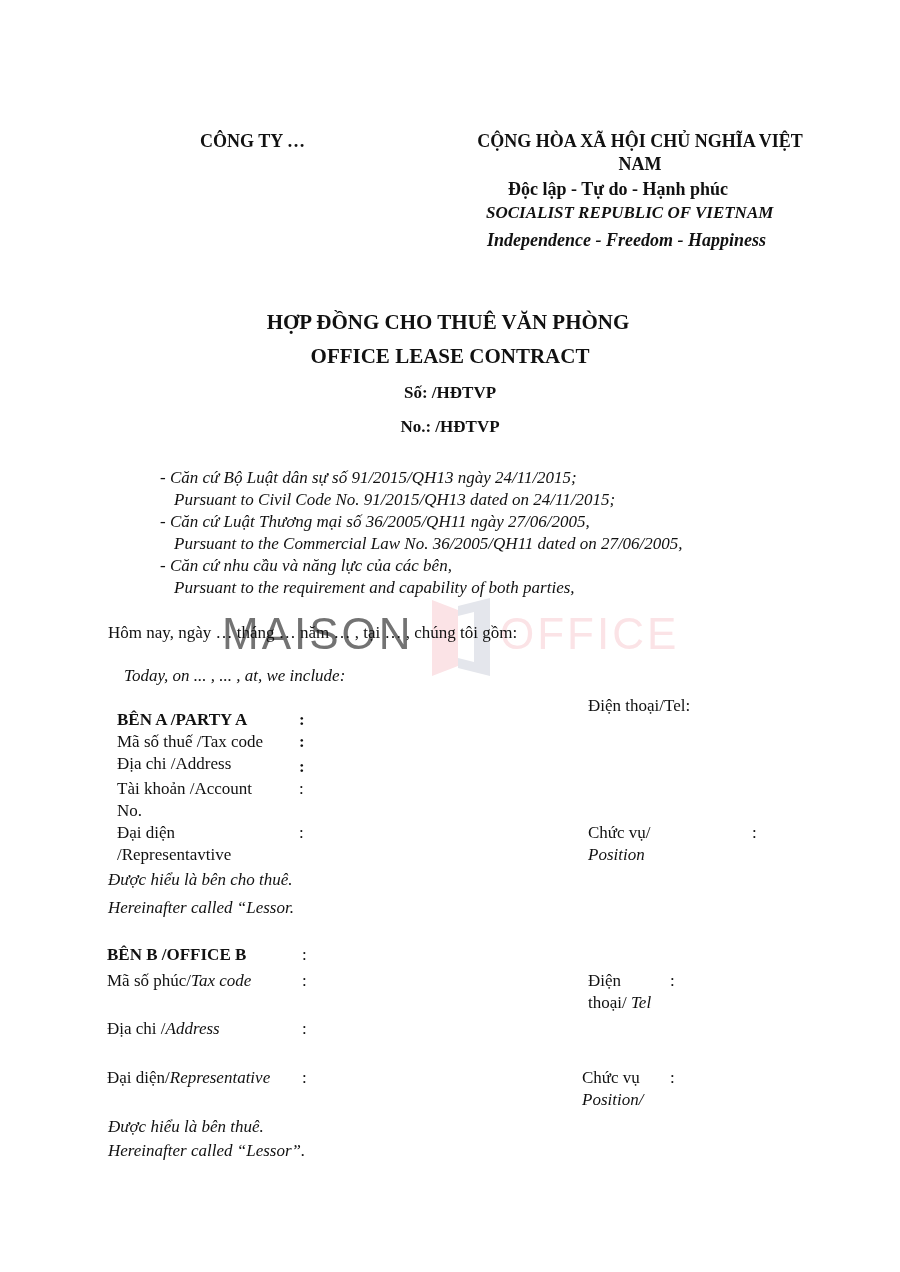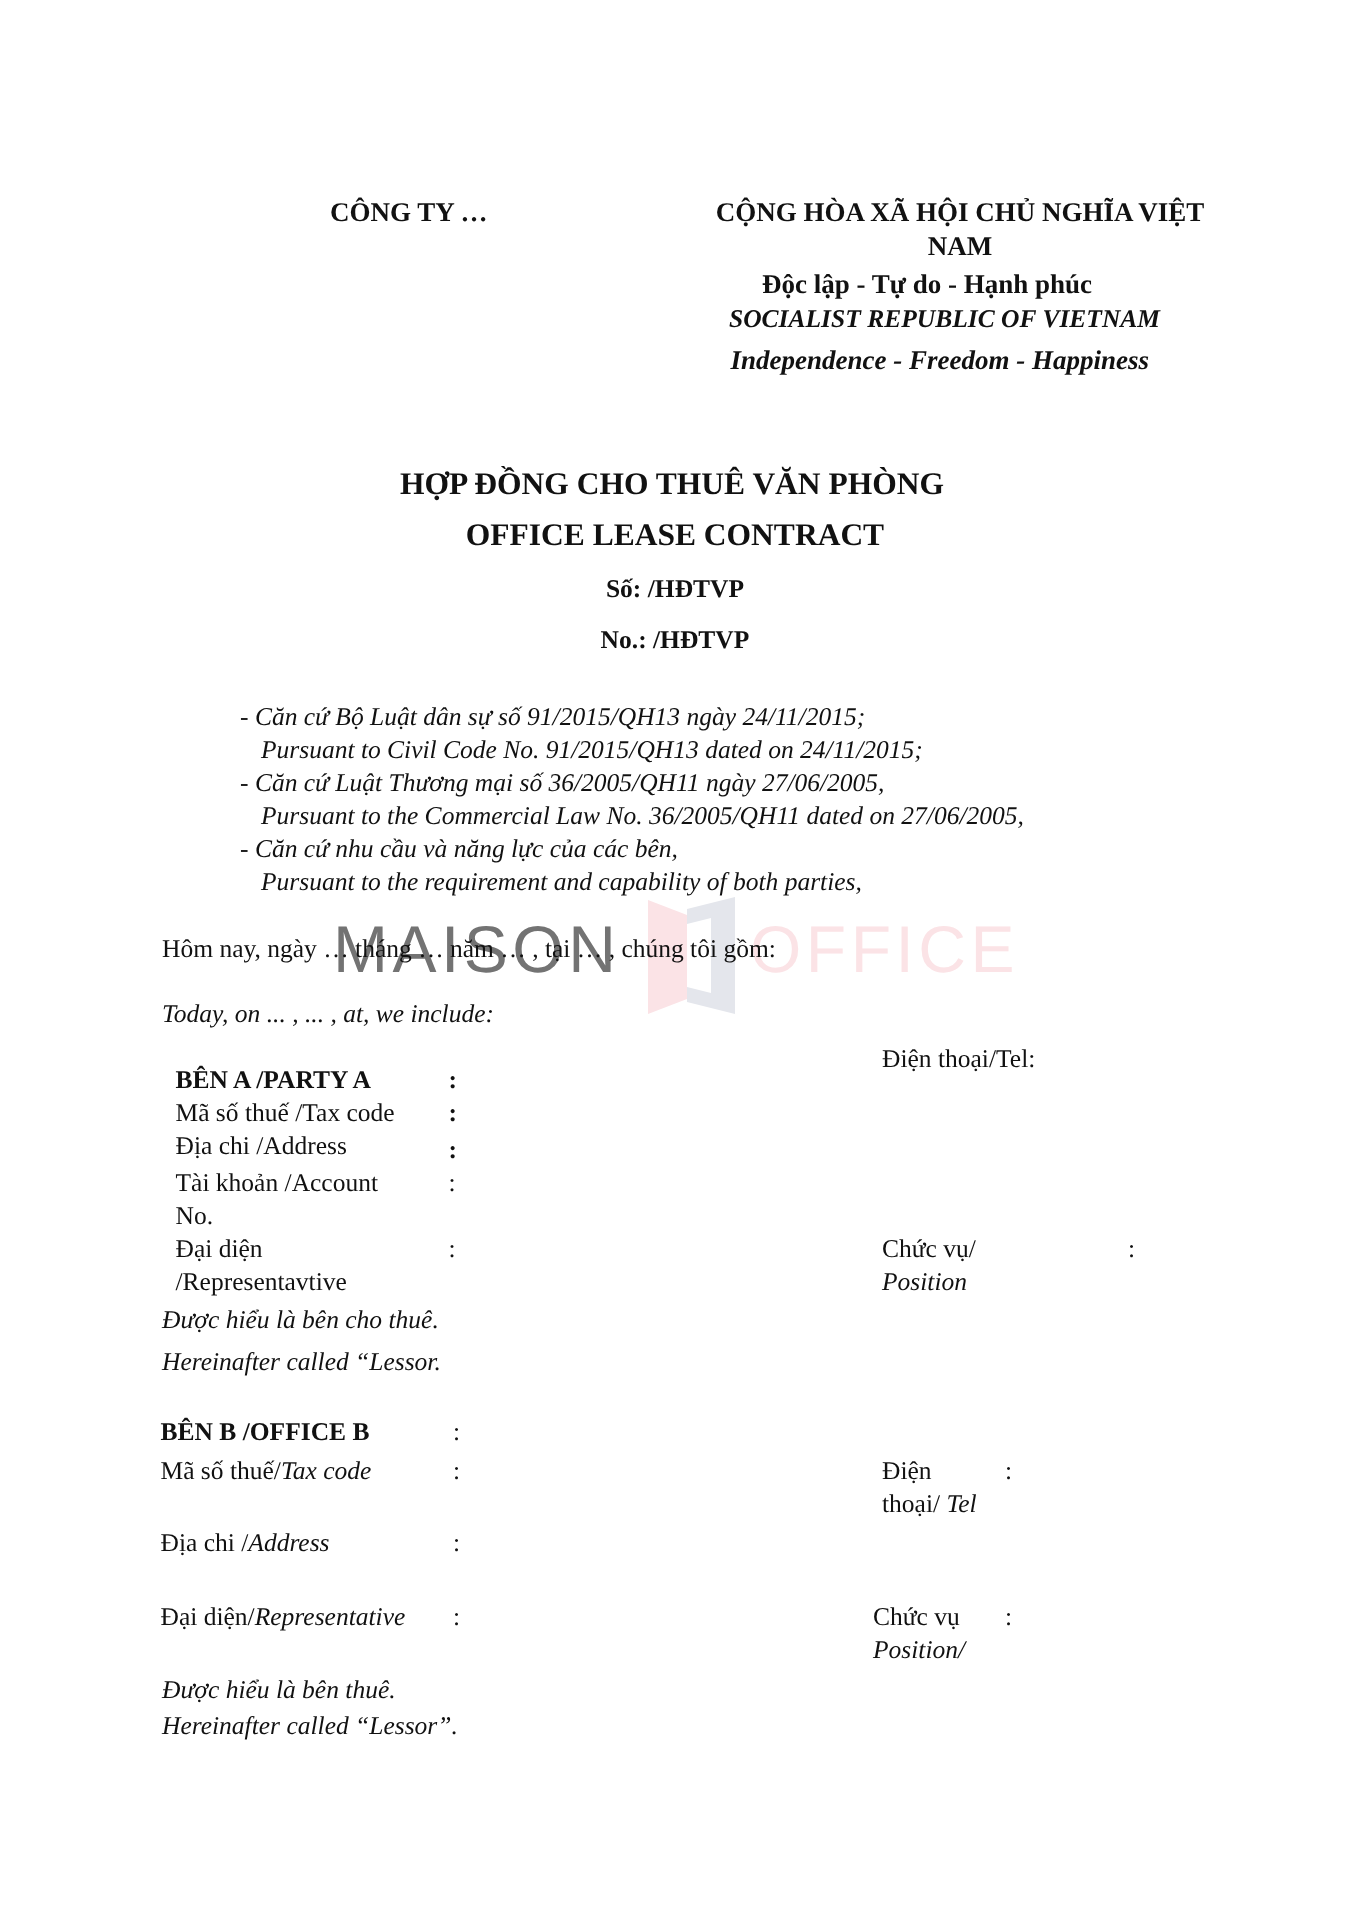"CÔNG TY …" div.abs { left: 220px -> 200px }
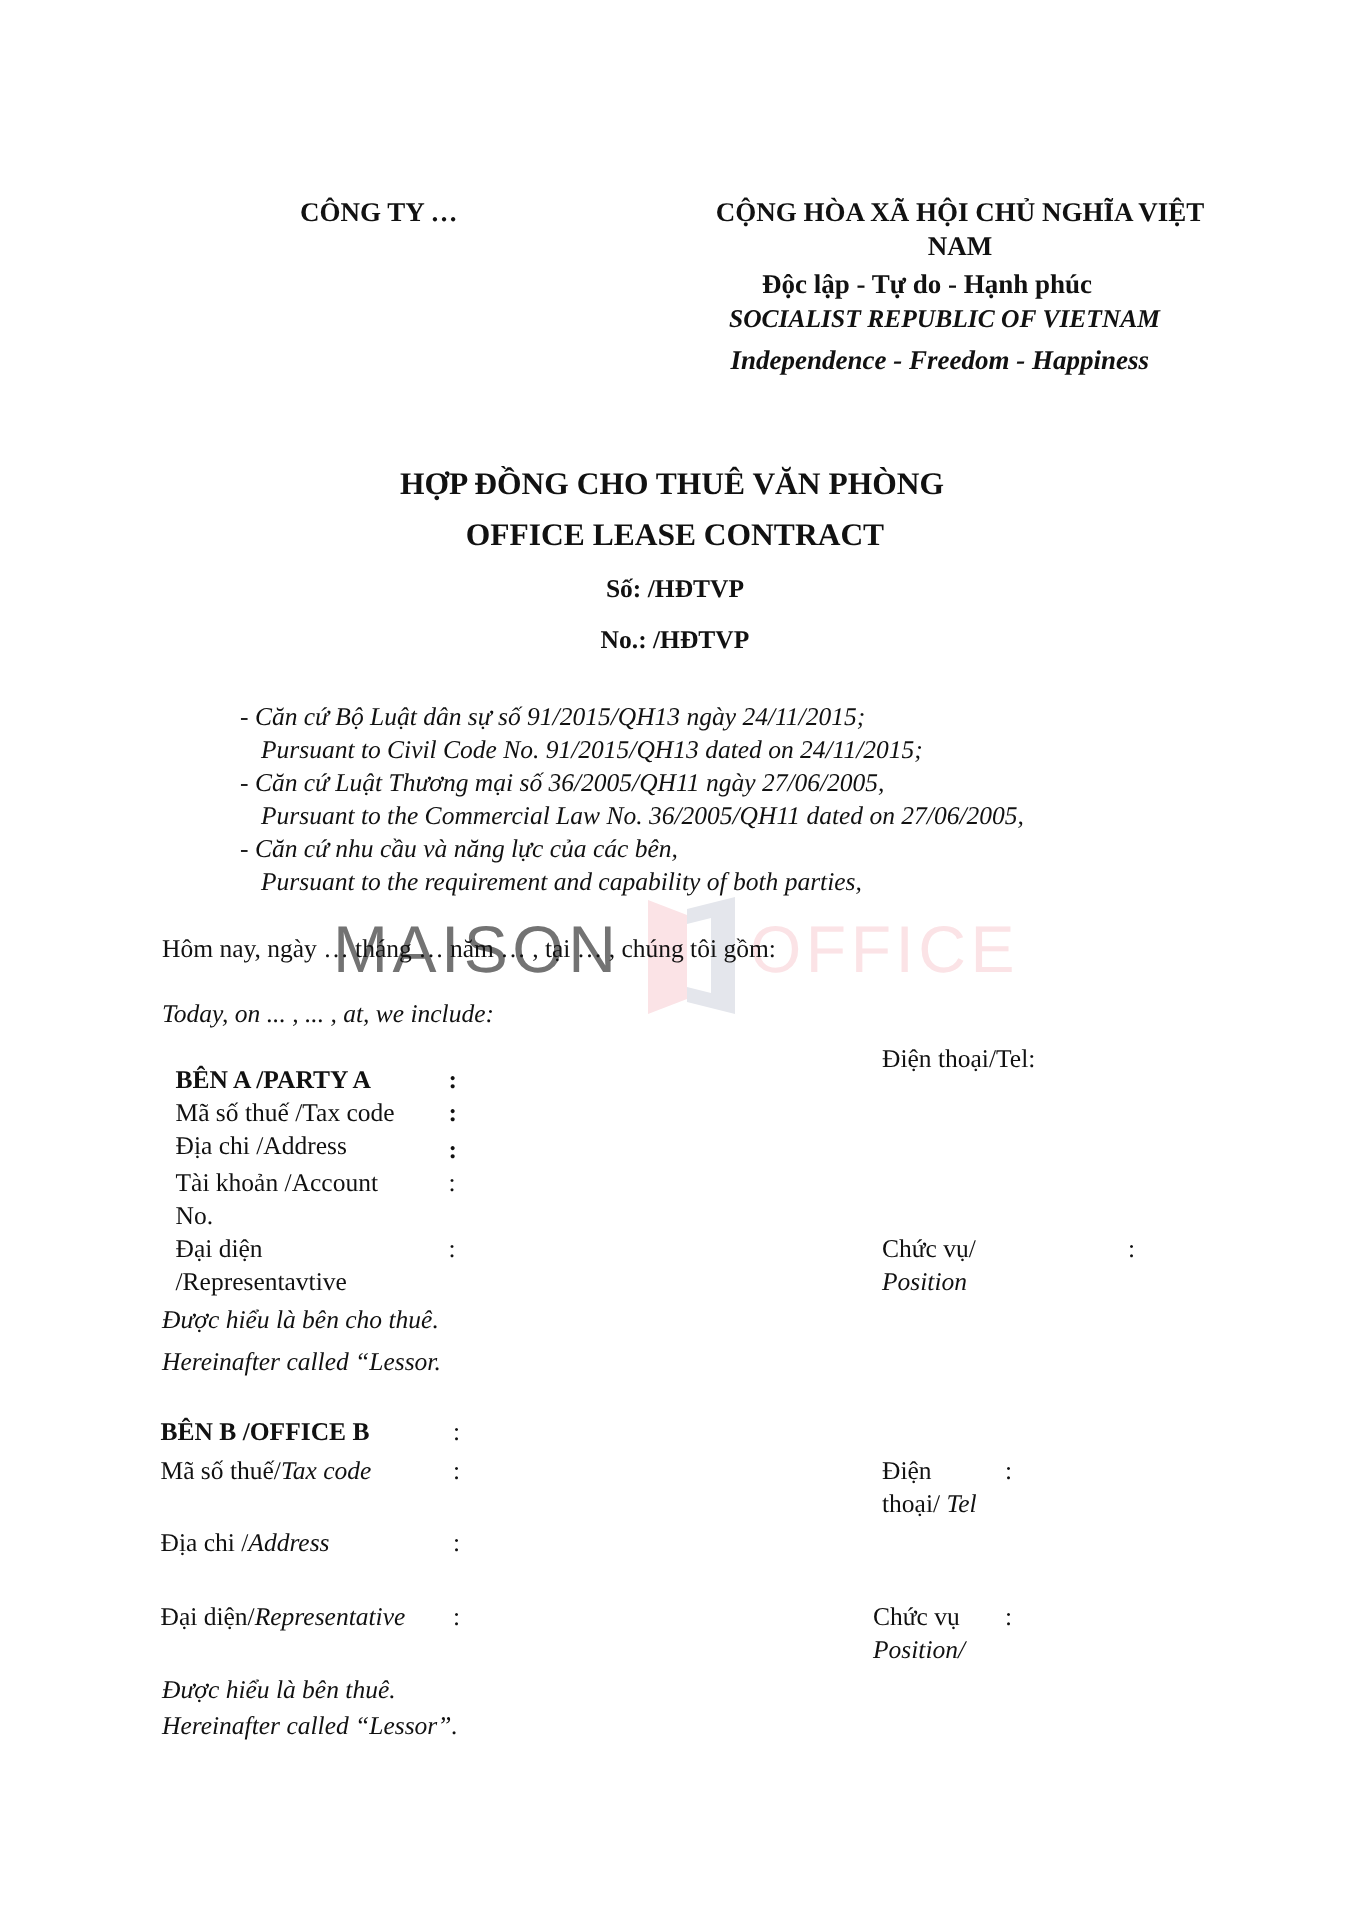"Today, on ... , ..." div.abs { left: 108px -> 124px }
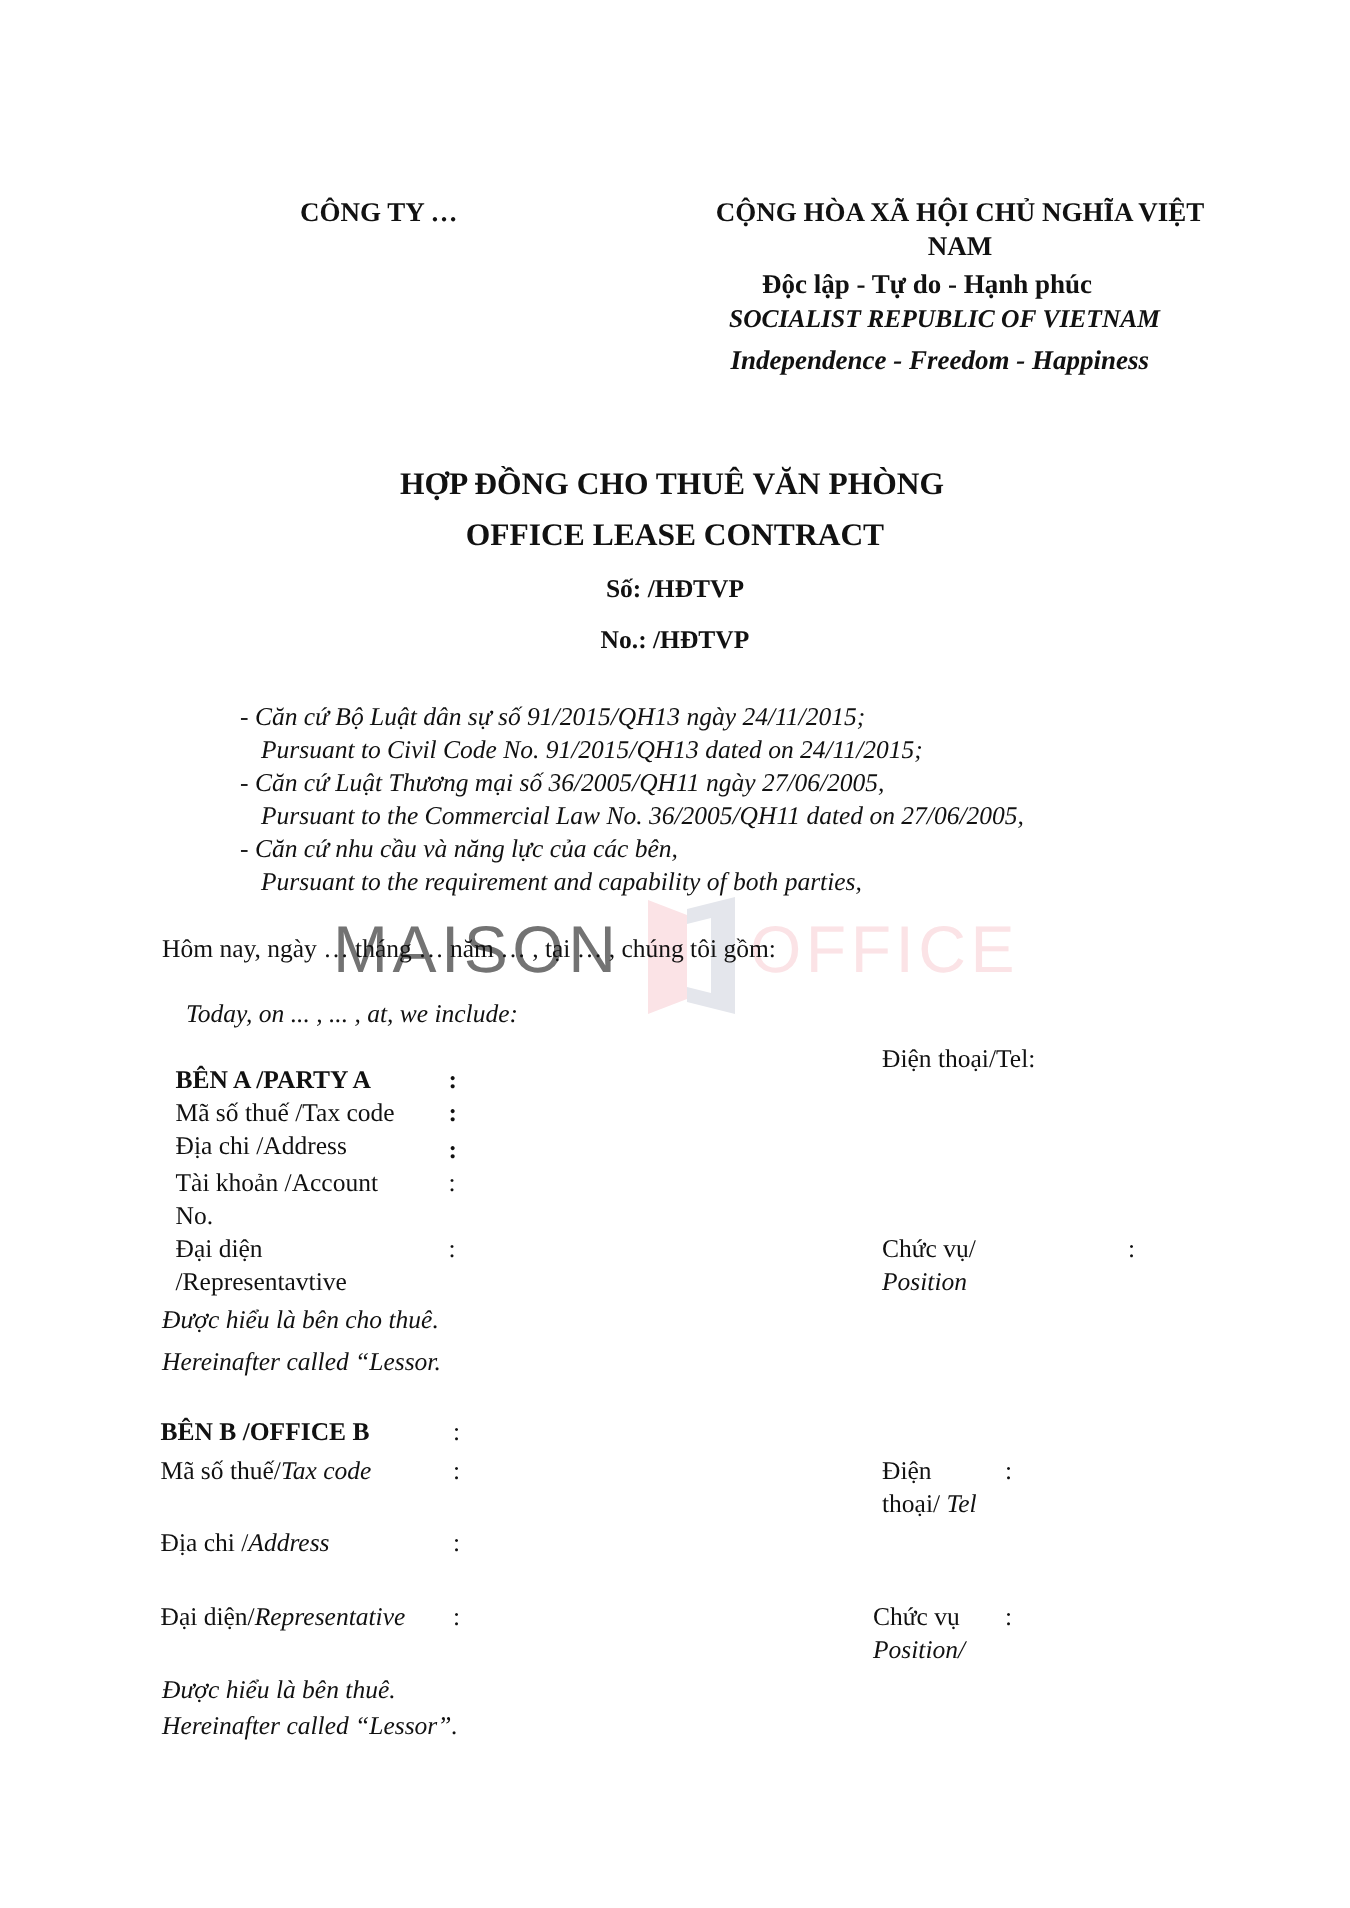"Mã số thuế/" span { text: thuế/ -> phúc/ }
